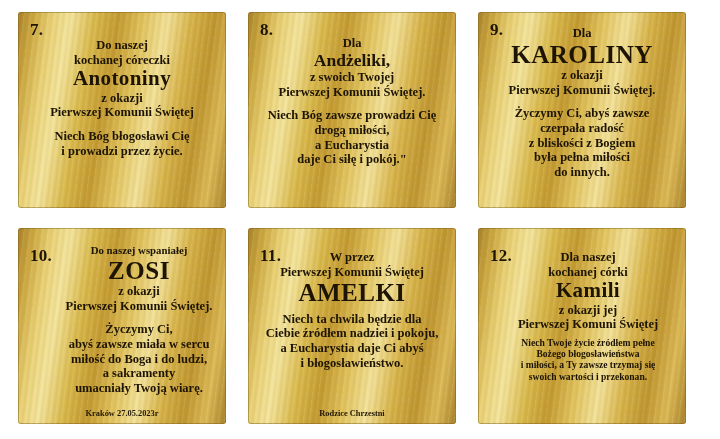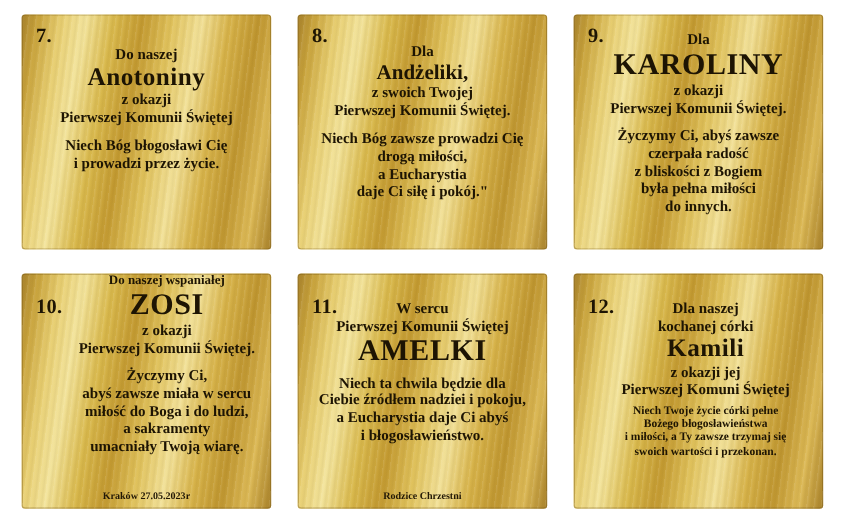"kochanej córeczki" div.ln { html: none -> <div>kochanej córeczki</div> }
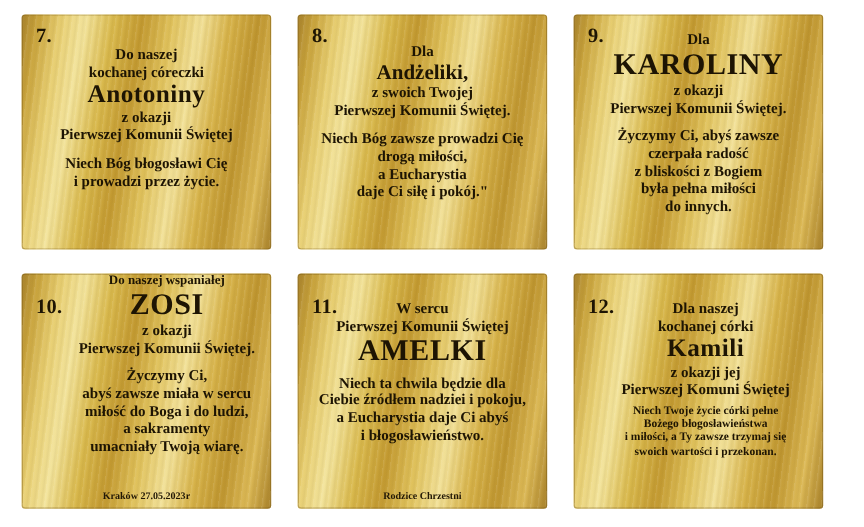"Do naszej wspaniałej" .p4 .body { padding-top: 0 -> 16px }
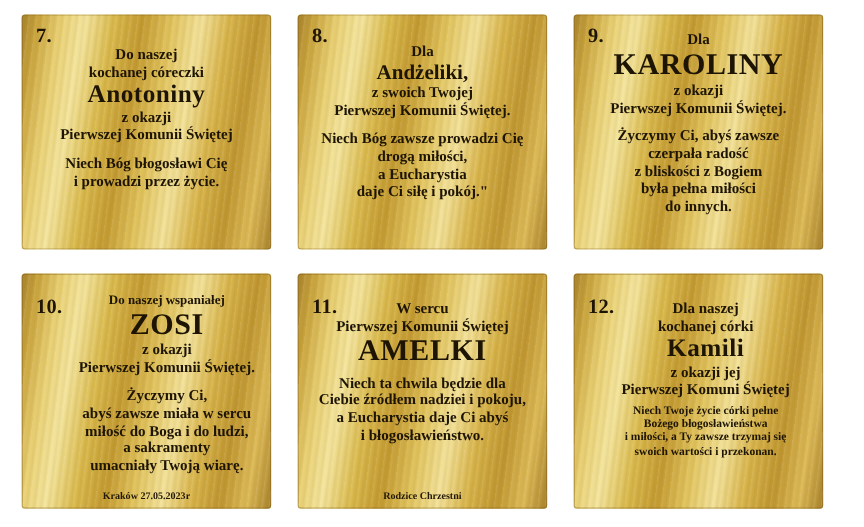"W sercu" div.ln { text: sercu -> przez }
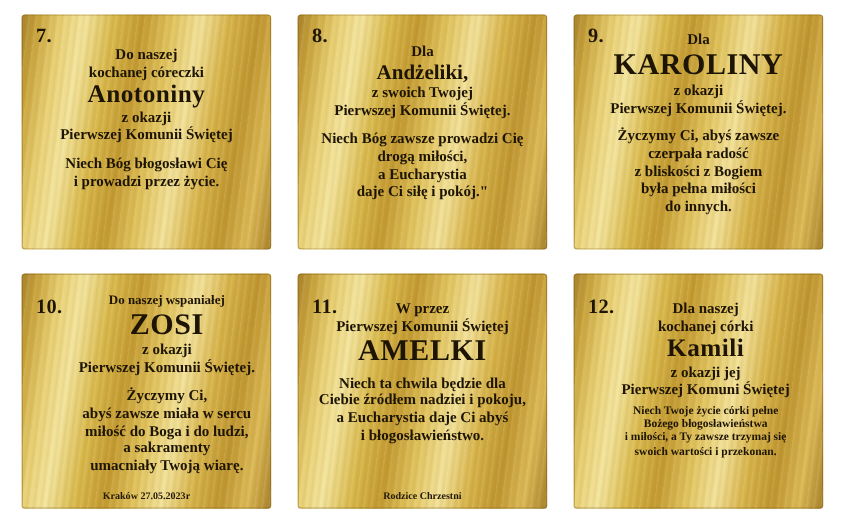"Niech Twoje życie córki pełne" div.ln { text: córki -> źródłem }
